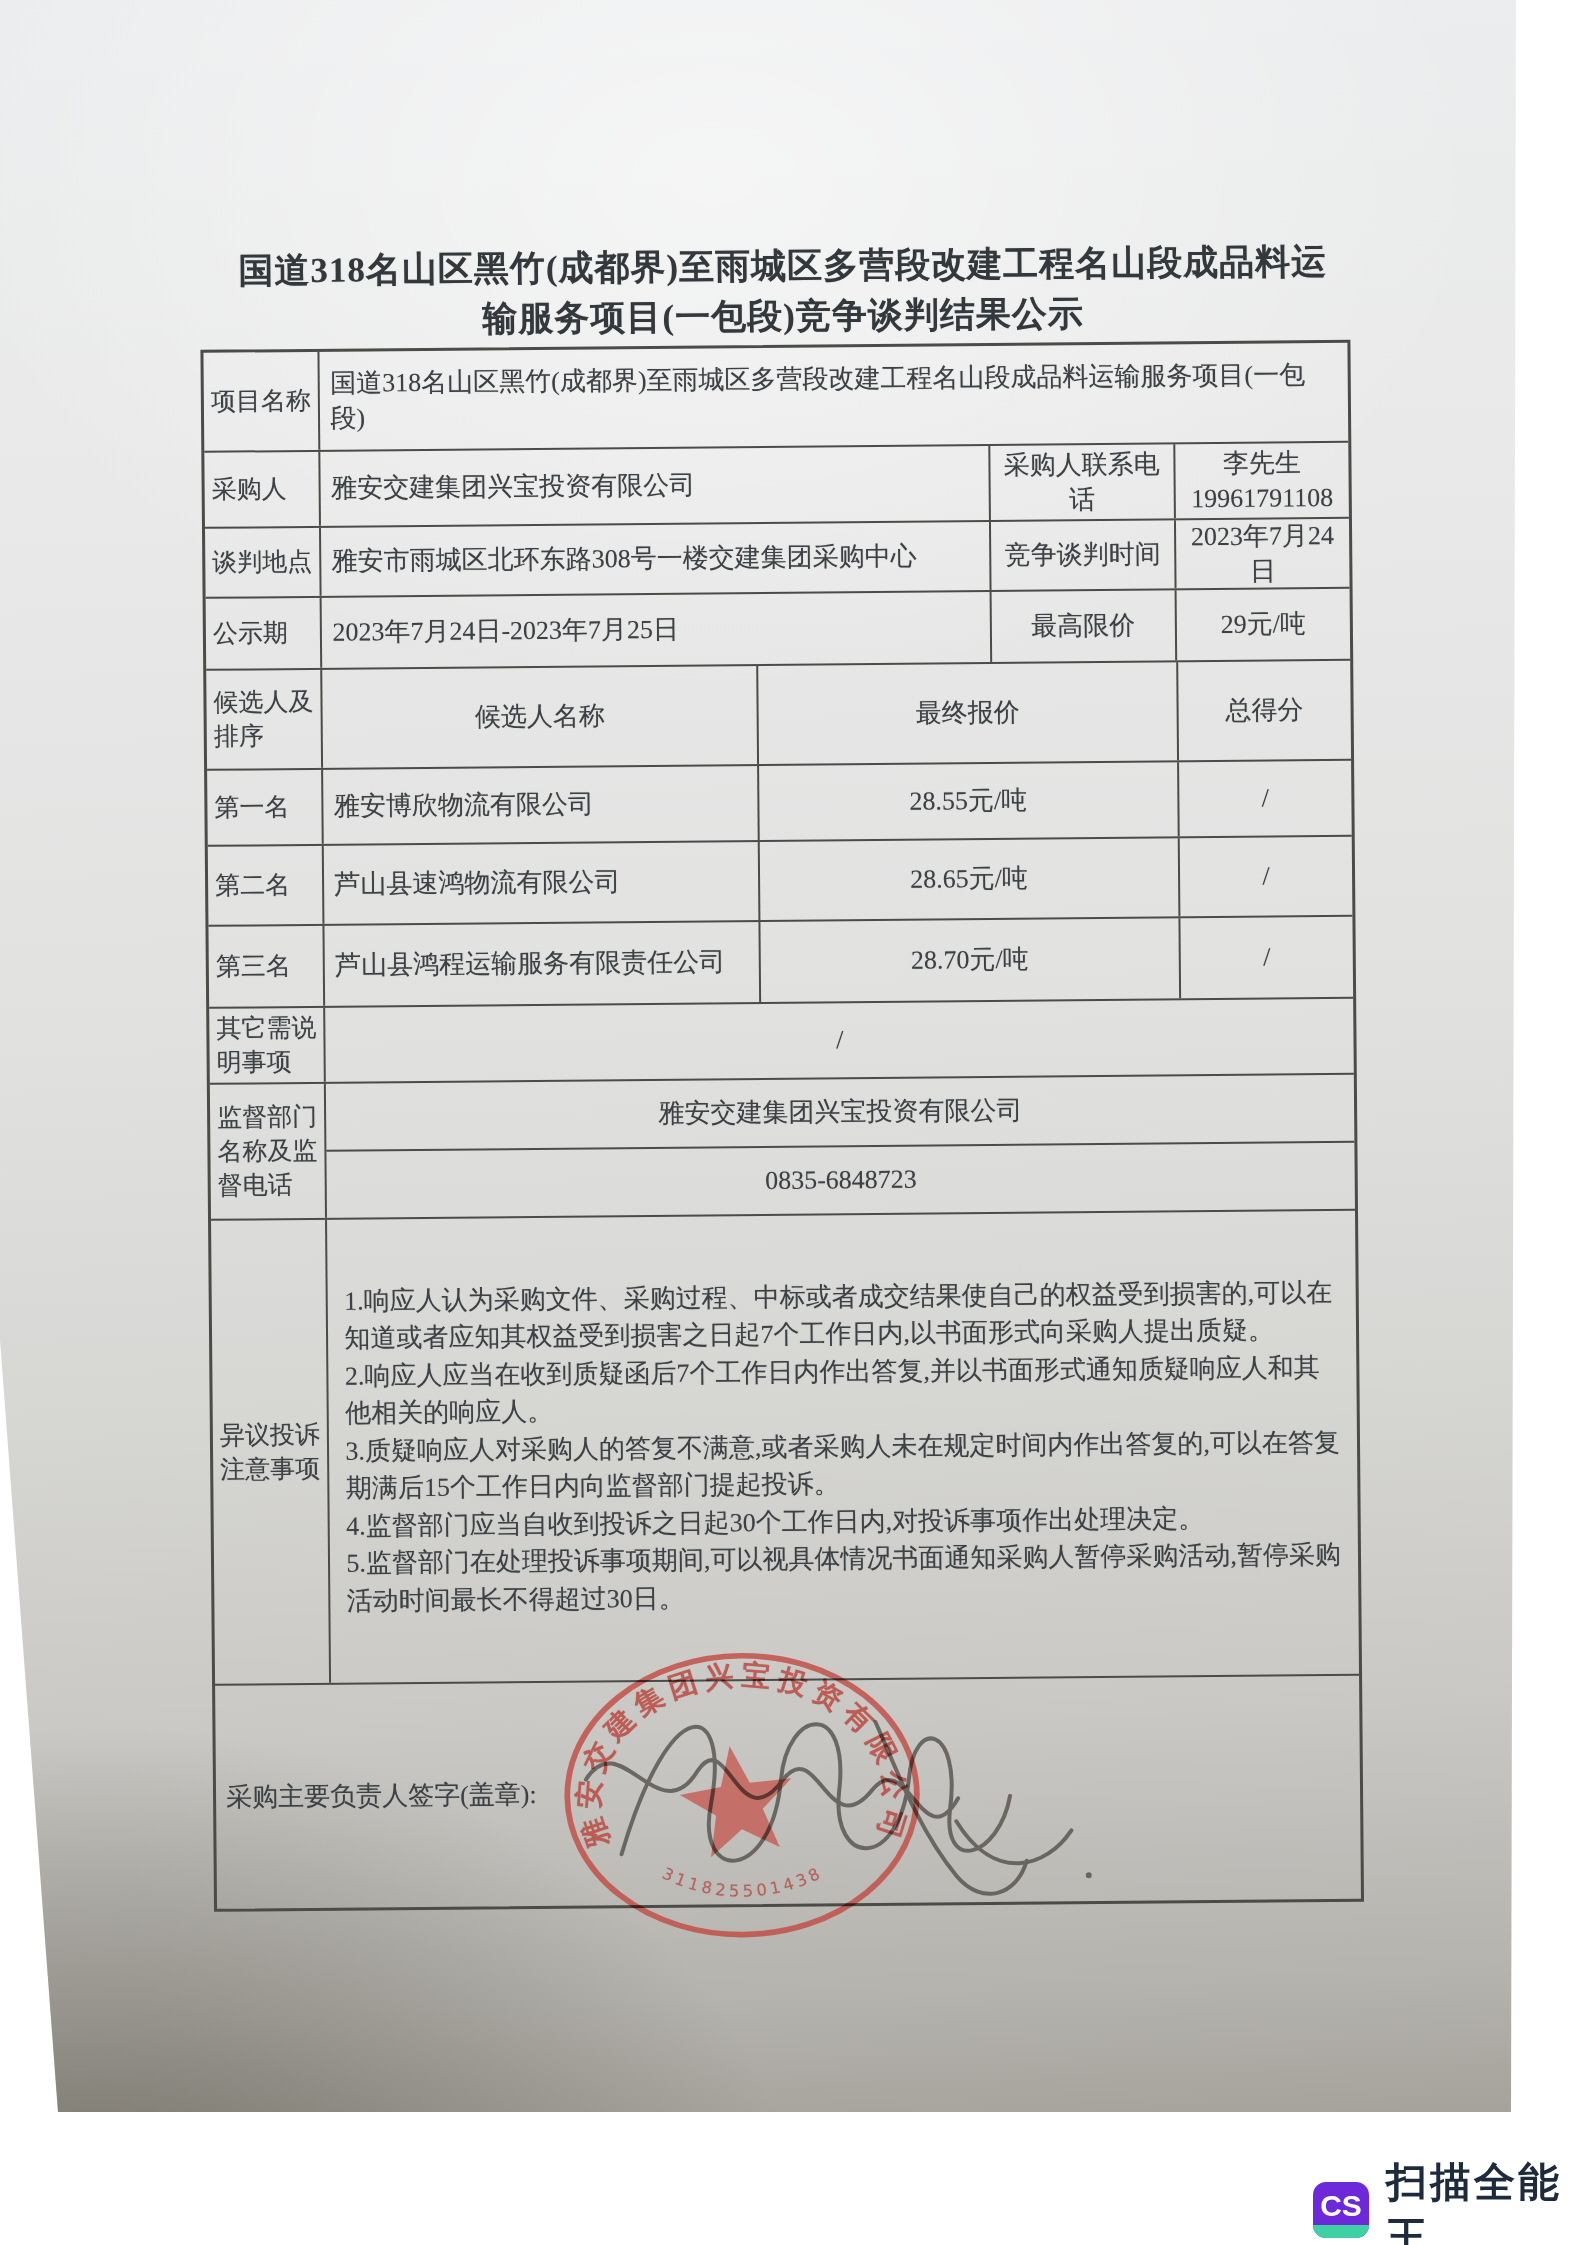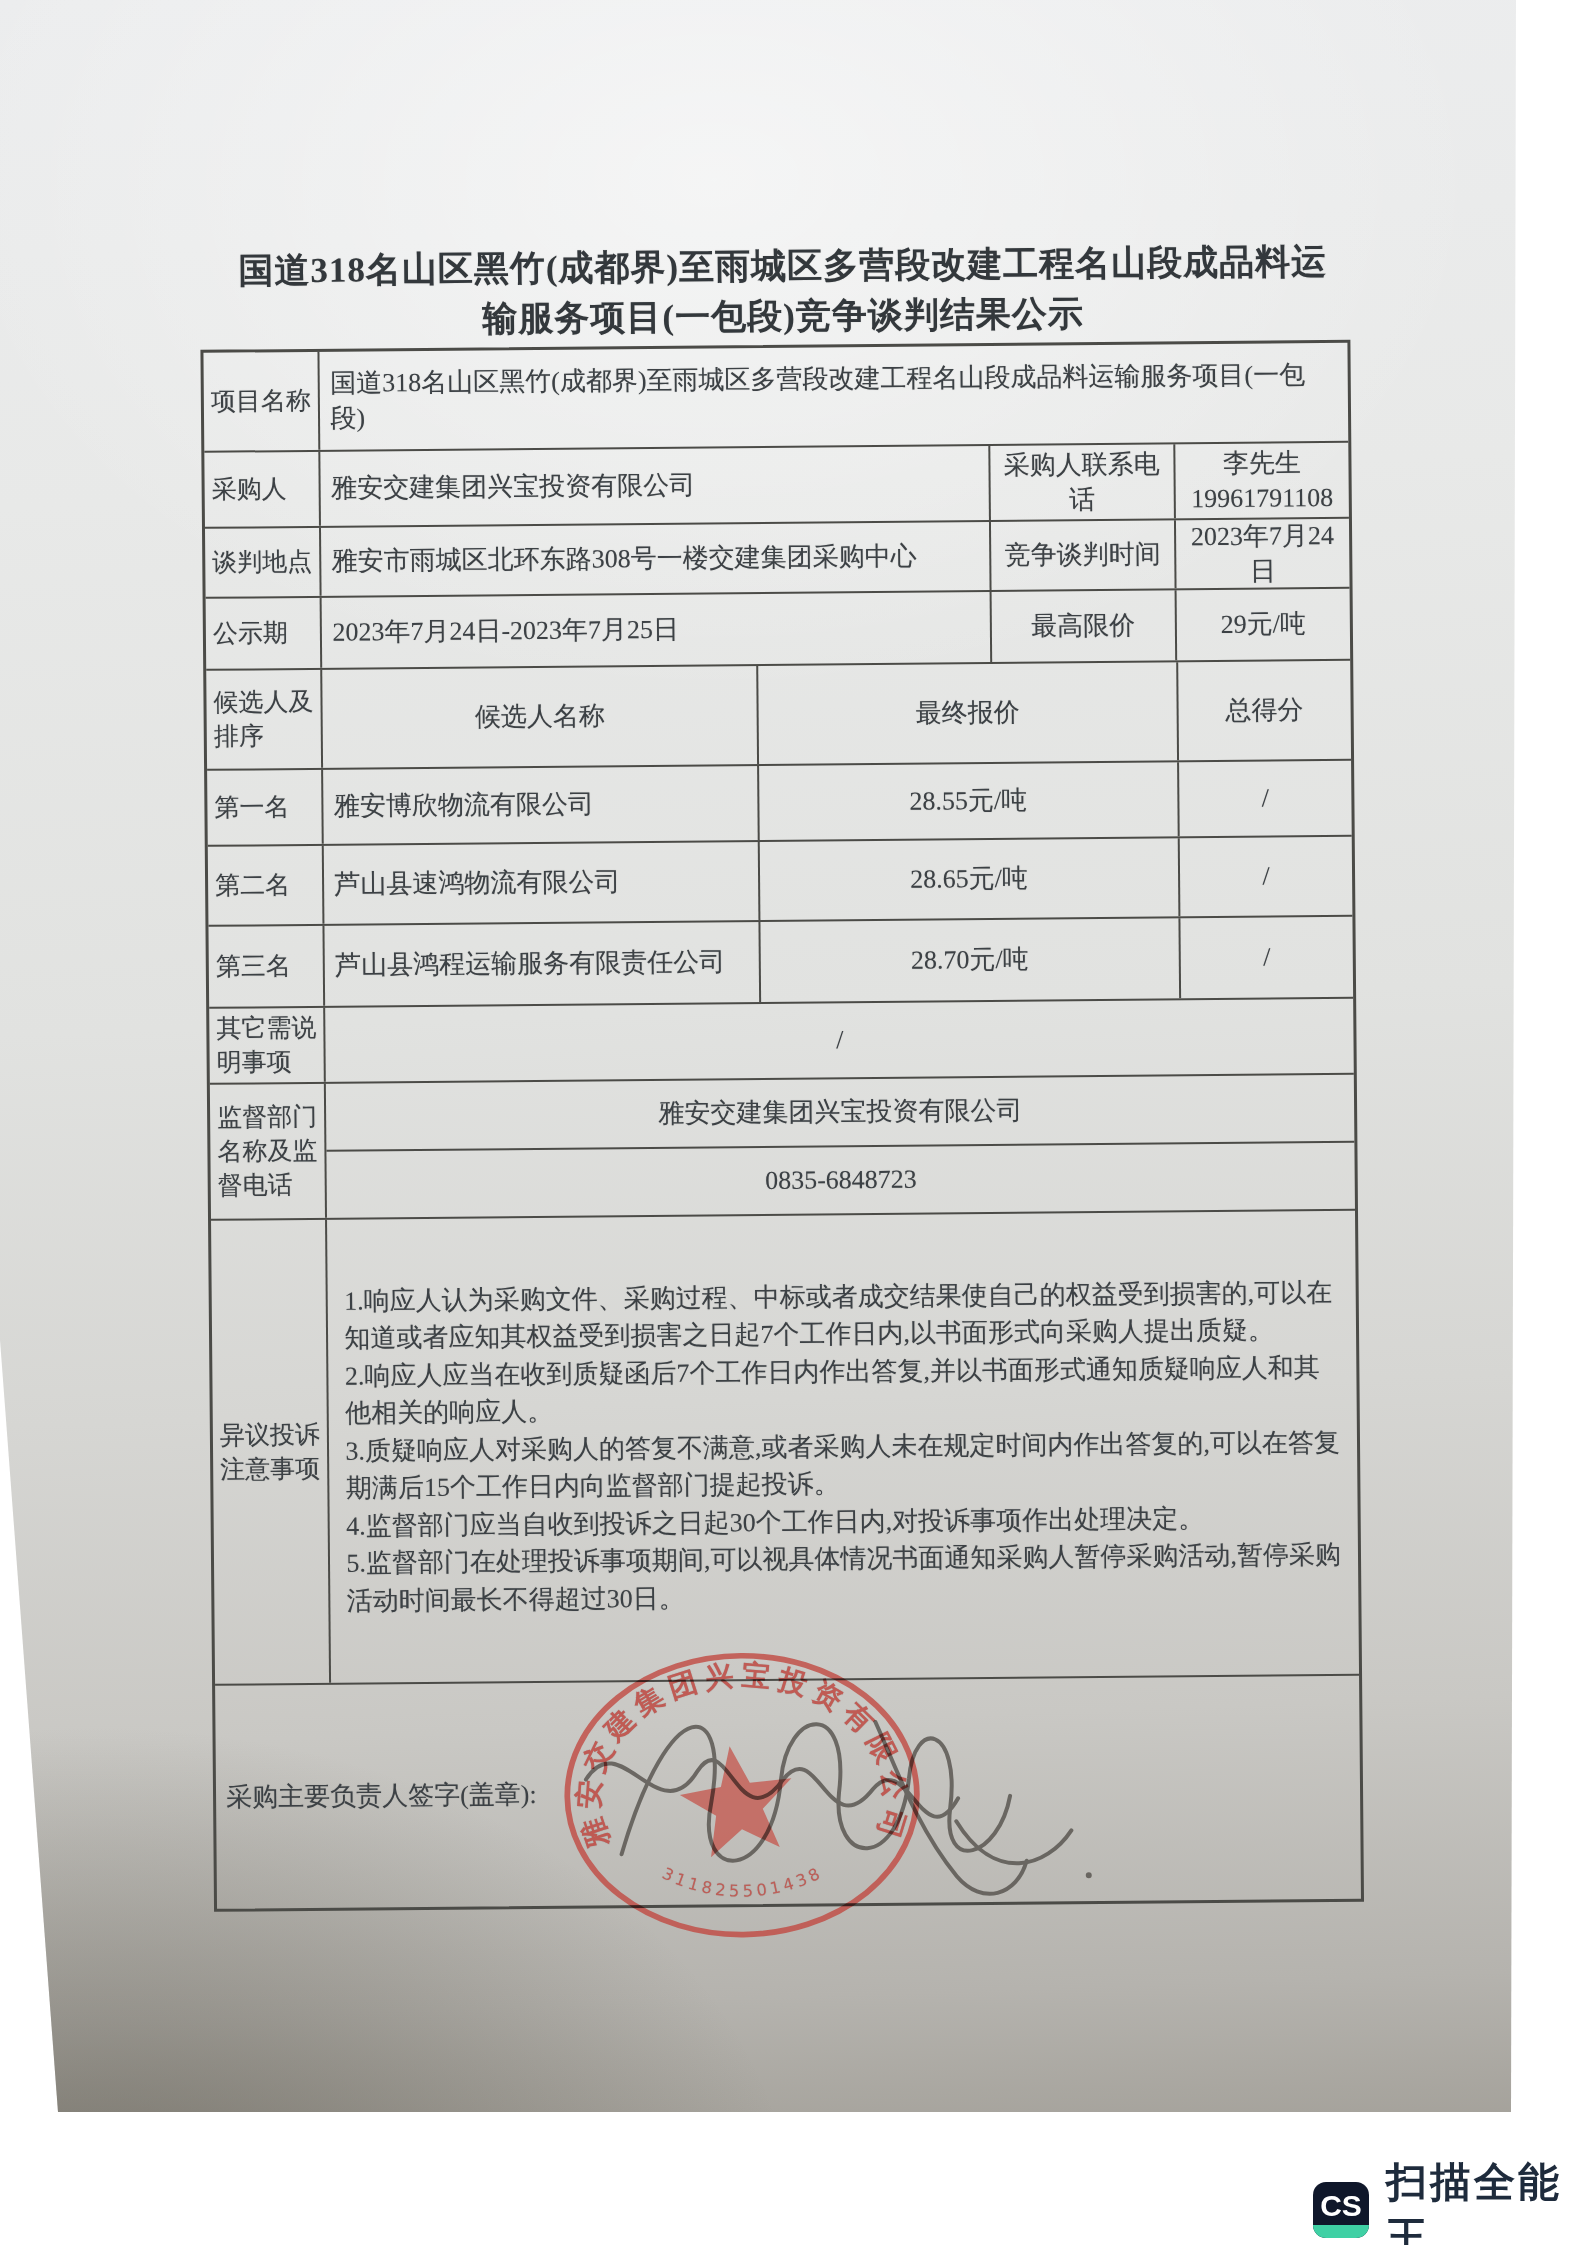"CS" .cs-badge { background: #0f172a -> #6d28d9 }
